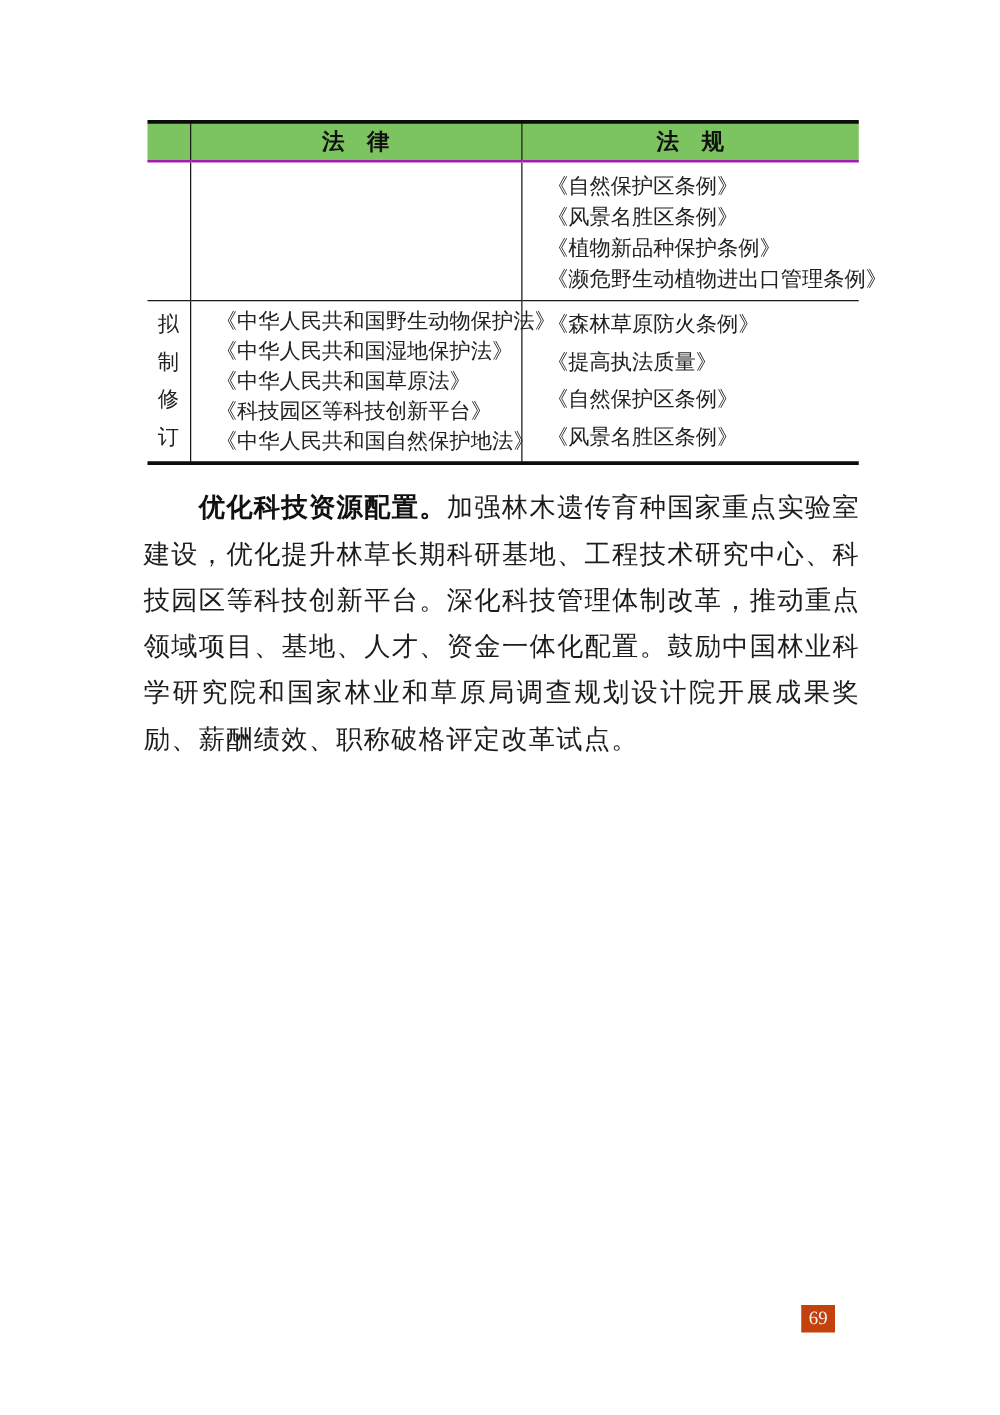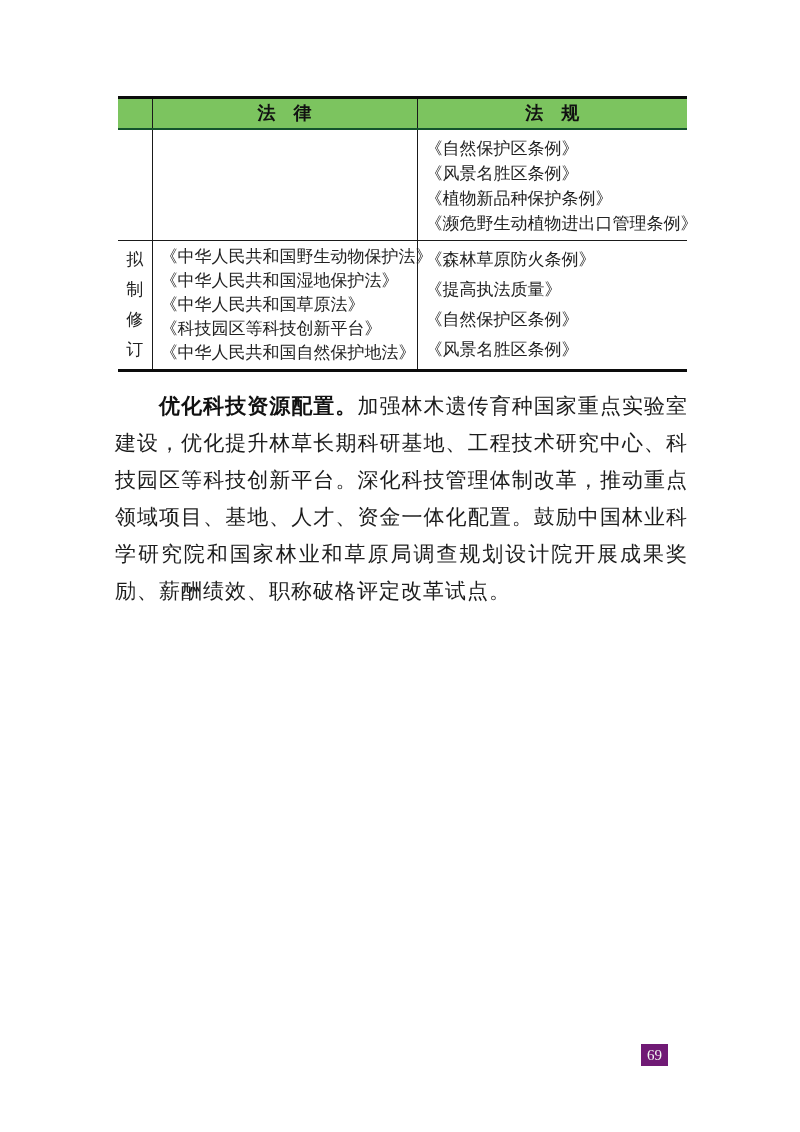"法 律" table.legal-table thead th { border-bottom: 2px solid #14532d -> 2px solid #a21caf }
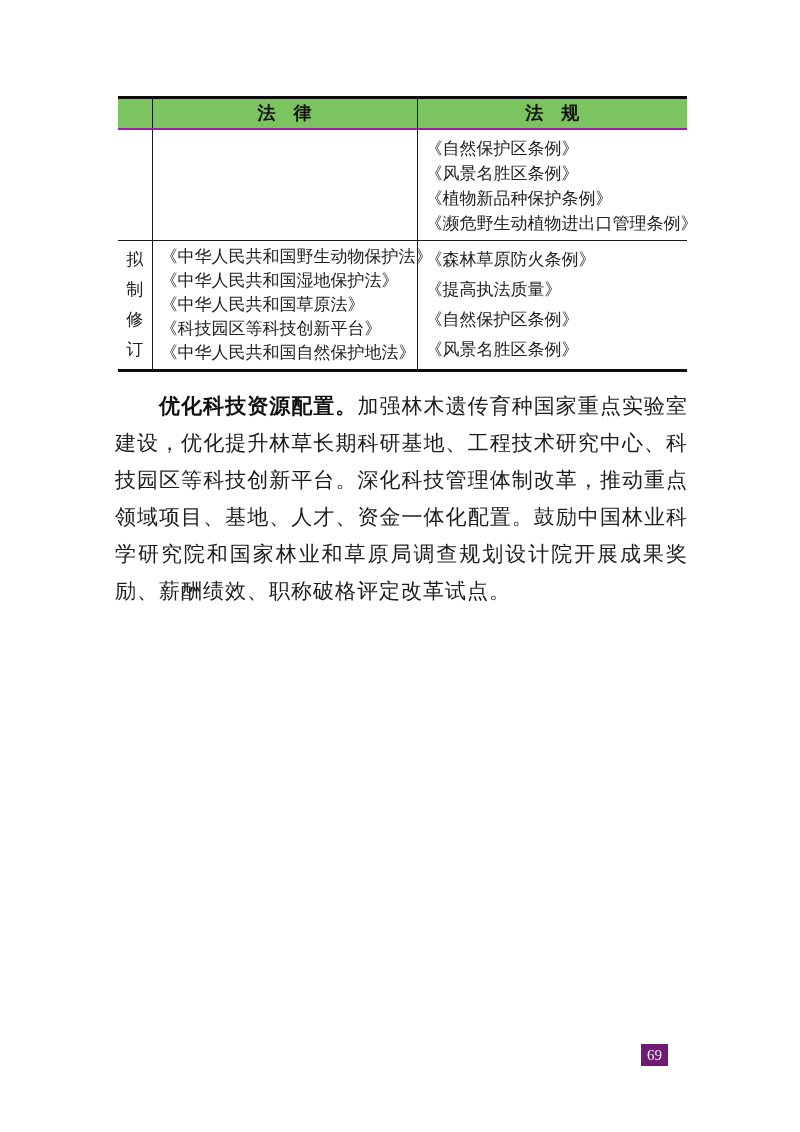"《自然保护区条例》" td.cell { padding: 4px 4px 4px 8px -> 4px 4px 4px 20px }
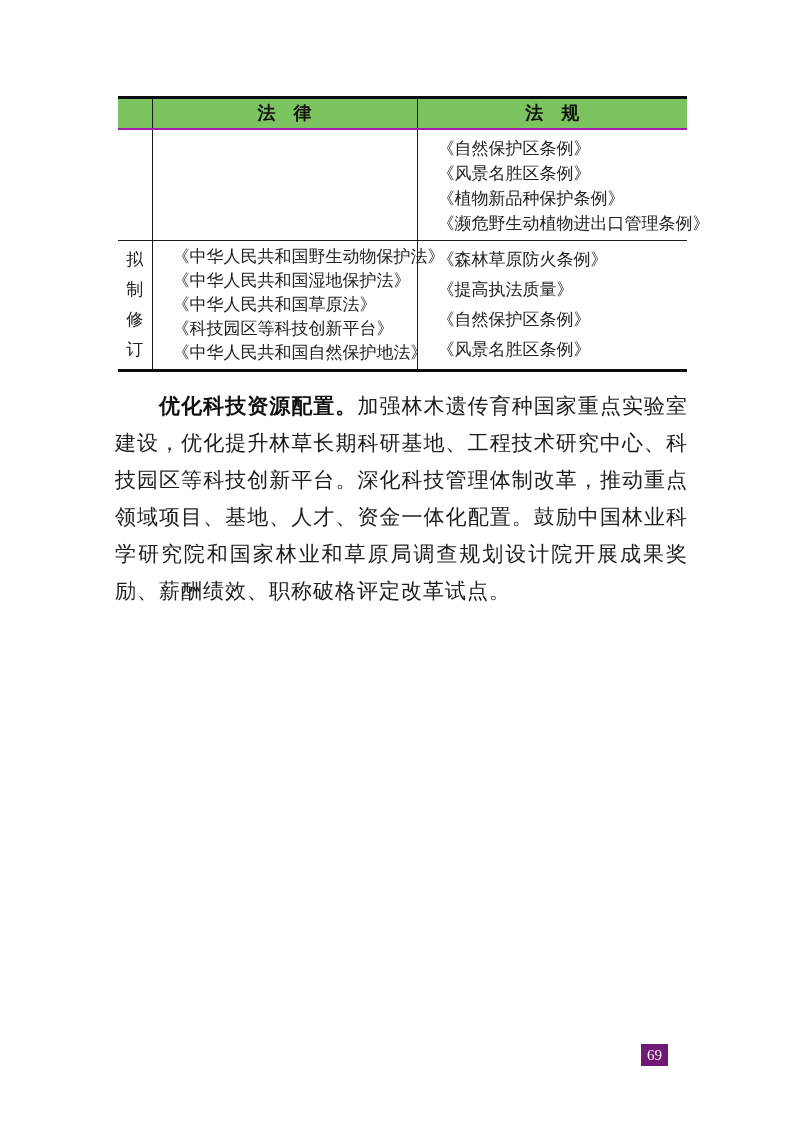"69" .page-badge { background: #701a75 -> #c2410c }
